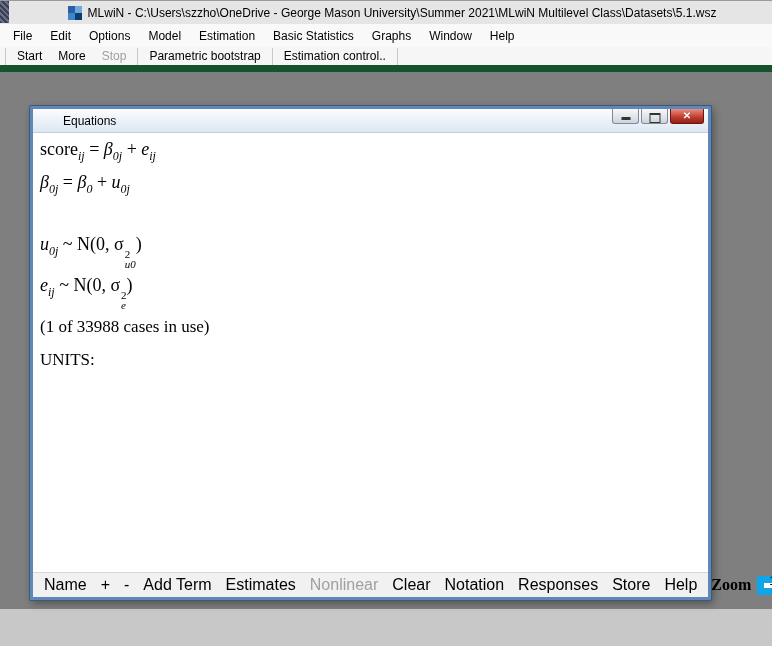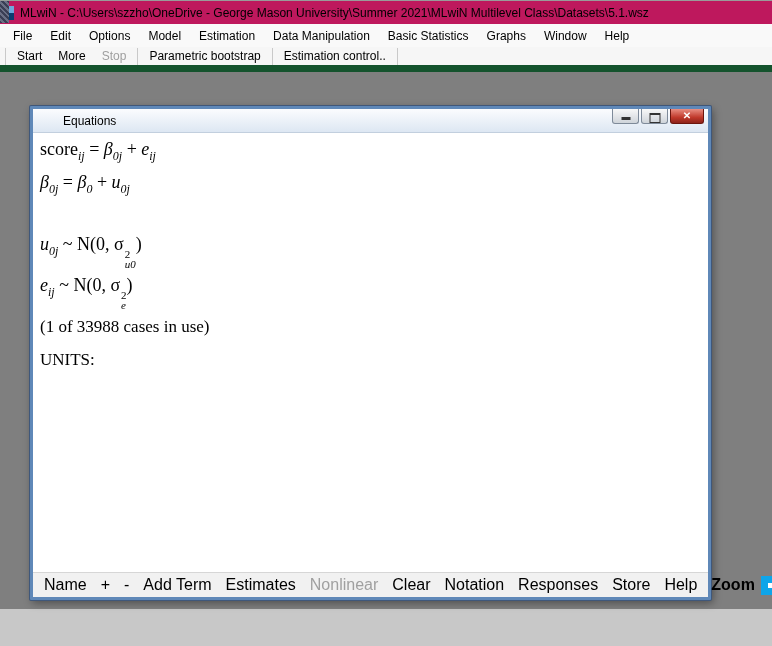"MLwiN - C:\Users\szzho\OneDrive - George" .titlebar { background: #be185d -> #e5e5e5; justify-content: none -> center; padding-left: 0 -> 12px }
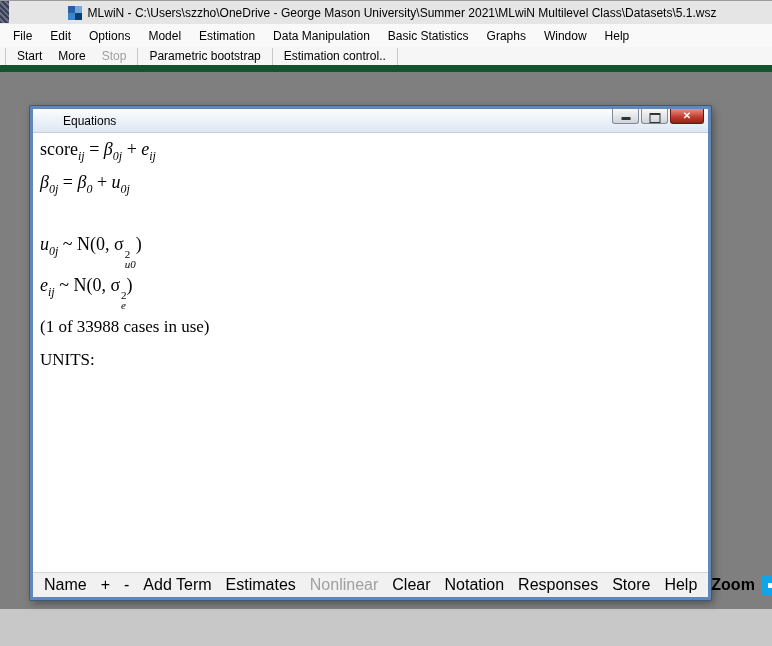"Data Manipulation" div.menu-item { html: <div>Data Manipulation</div> -> none }
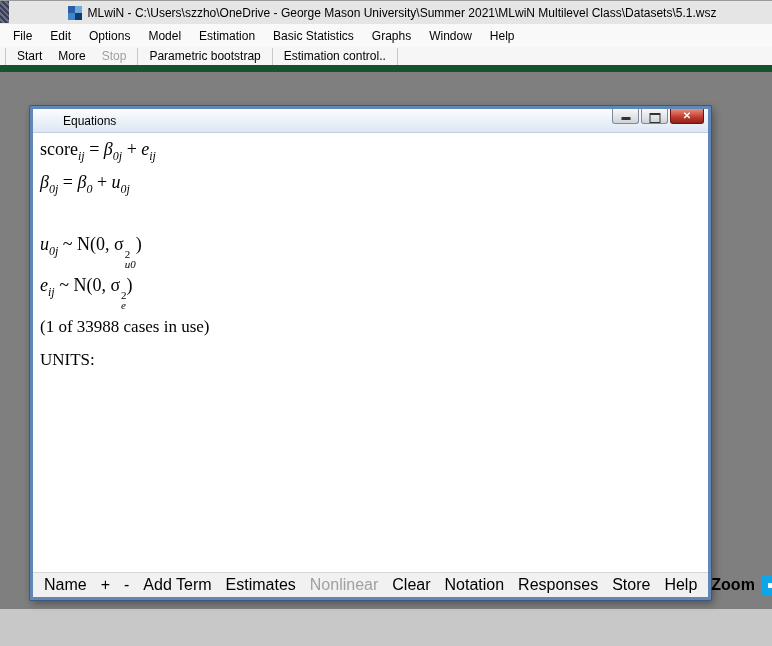"Zoom" .eqtb-item.bold { font-family: none -> Liberation Serif, serif }
